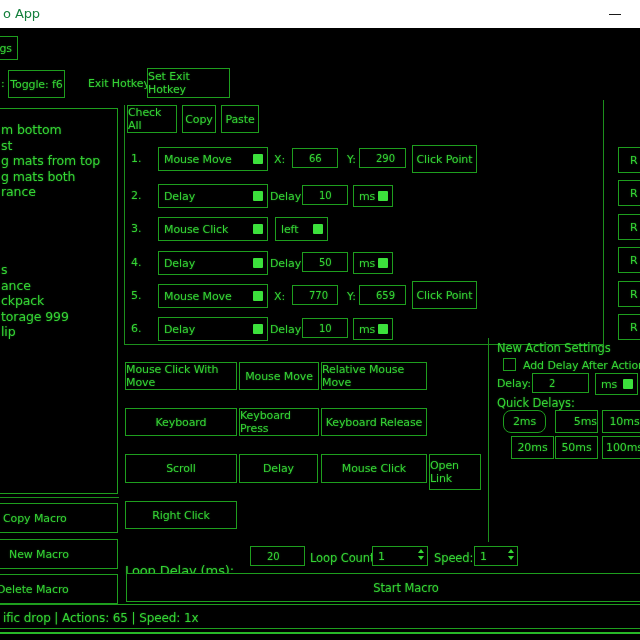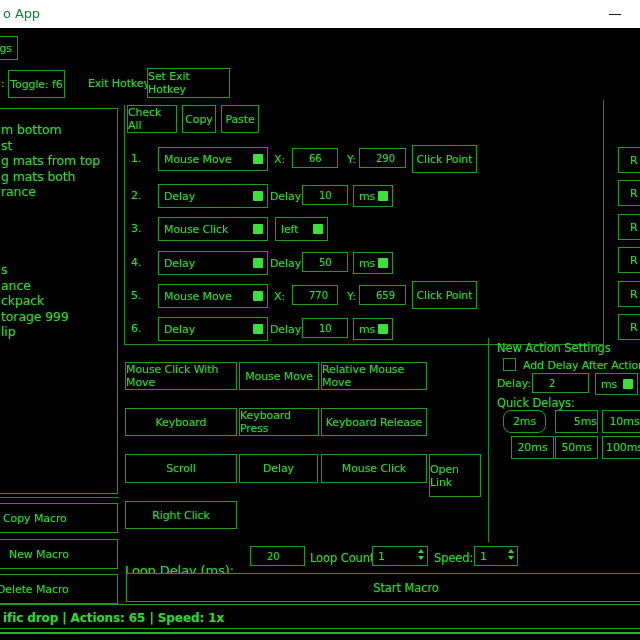"Open Link" div.btn { height: 43px -> 36px }
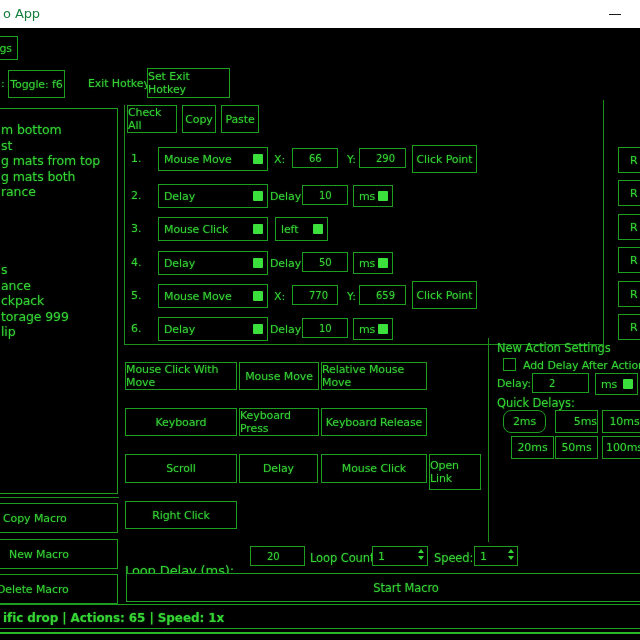"ific drop | Actions: 65" span.lbl { font-weight: bold -> none }
